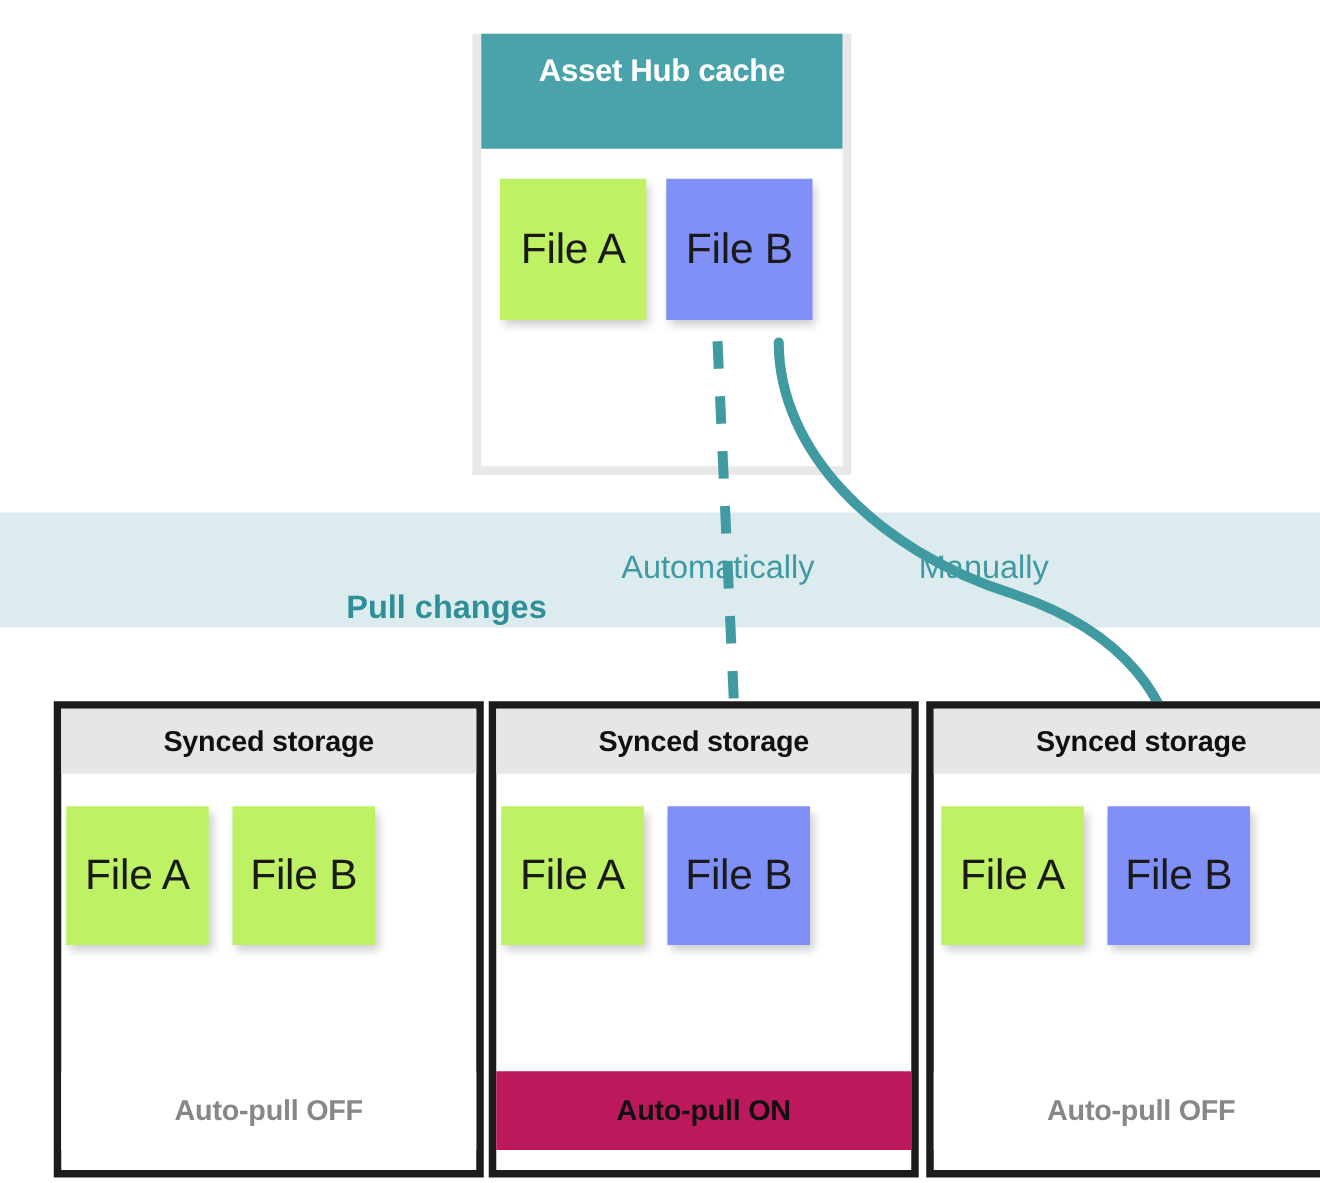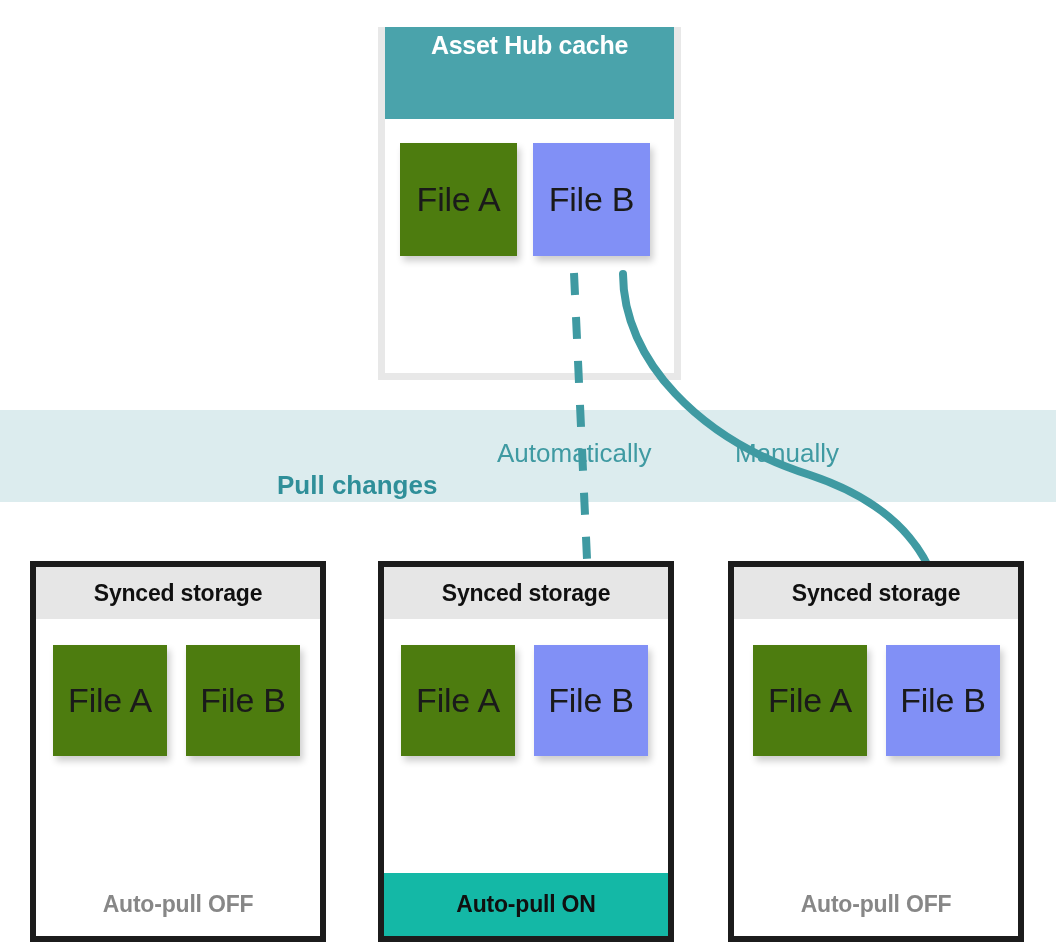"Asset Hub cache" #cache-header { padding-top: 1px -> 13px }
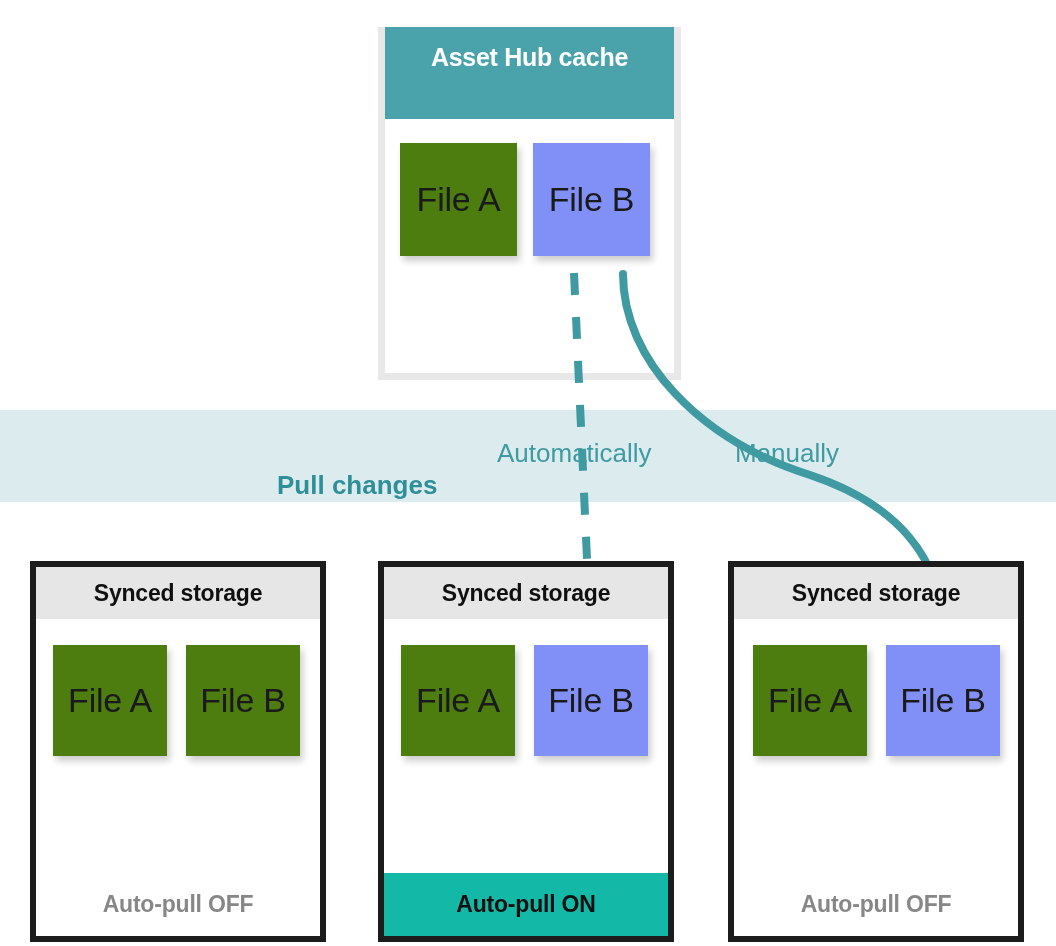"File A" .note.yellow { background: #4d7c0f -> #bef264 }
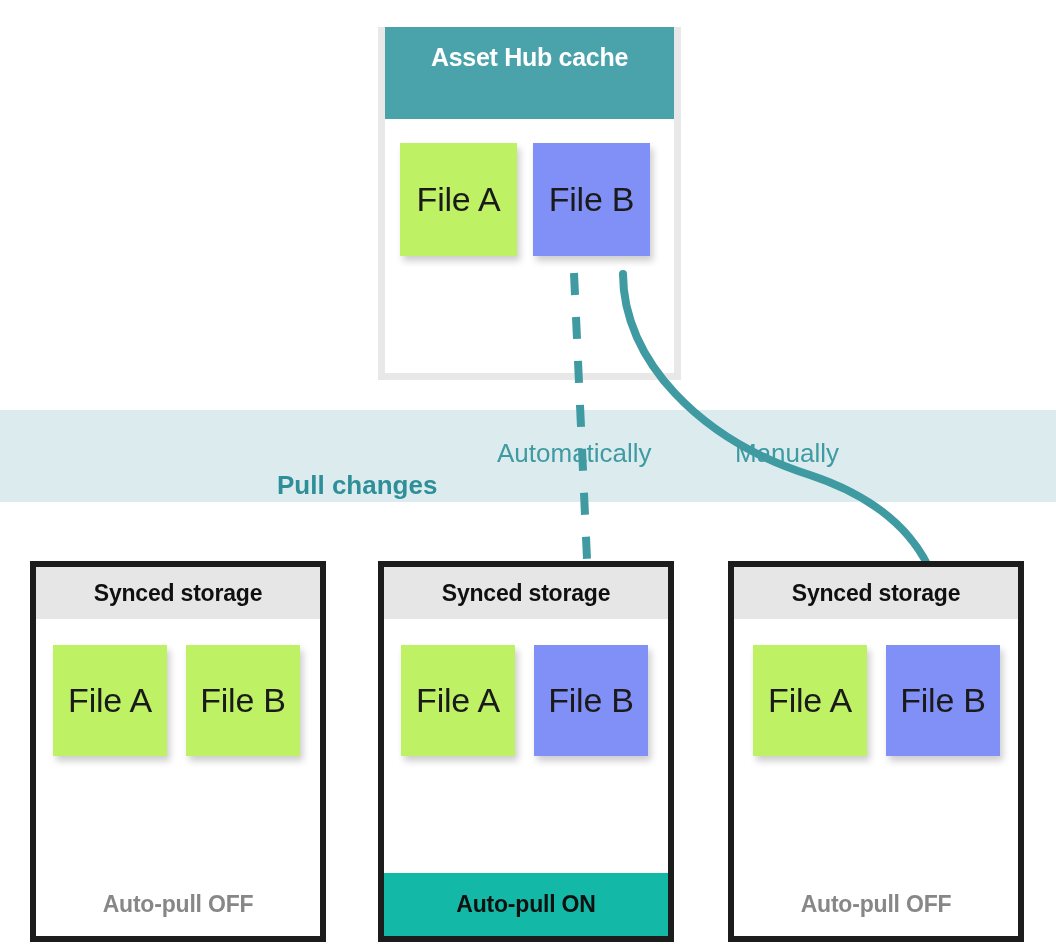"Synced storage" .storage-panel { margin-left: none -> 13px; width: 296px -> 344px }
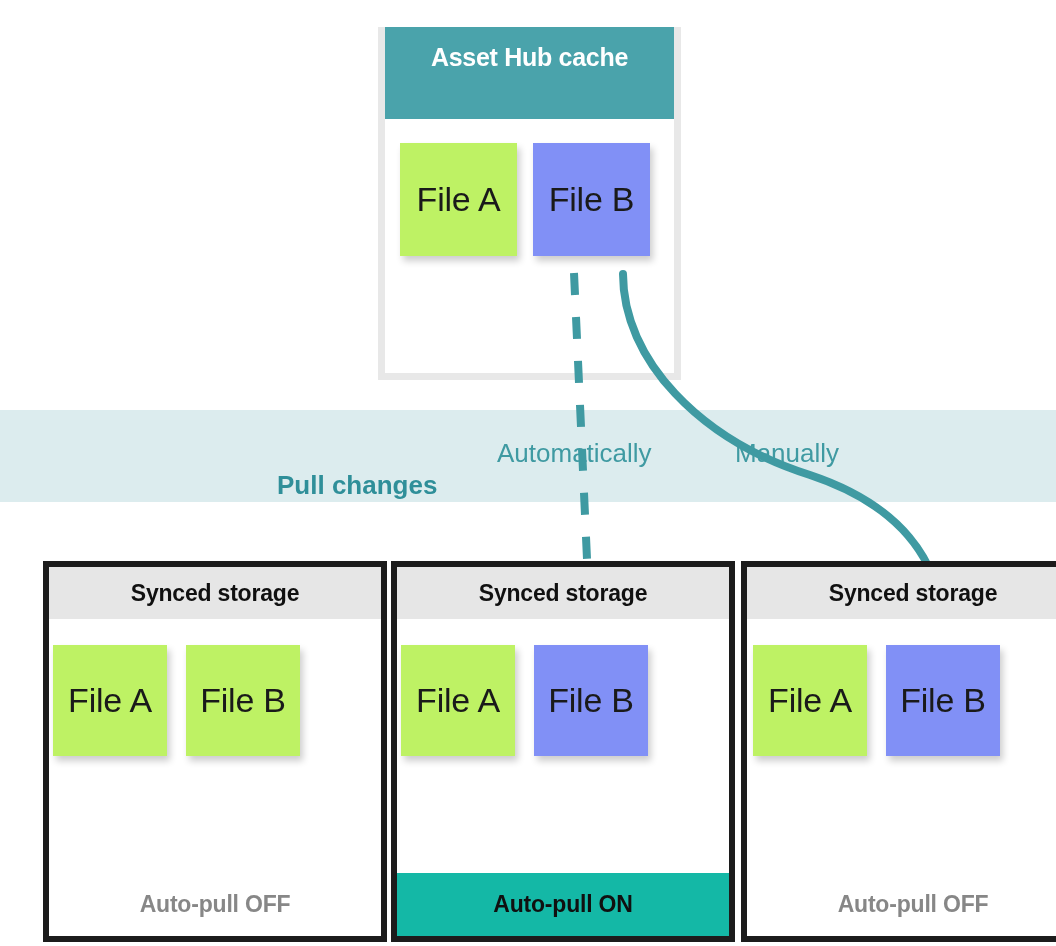"Auto-pull OFF" .panel-footer { bottom: 0 -> 16px }
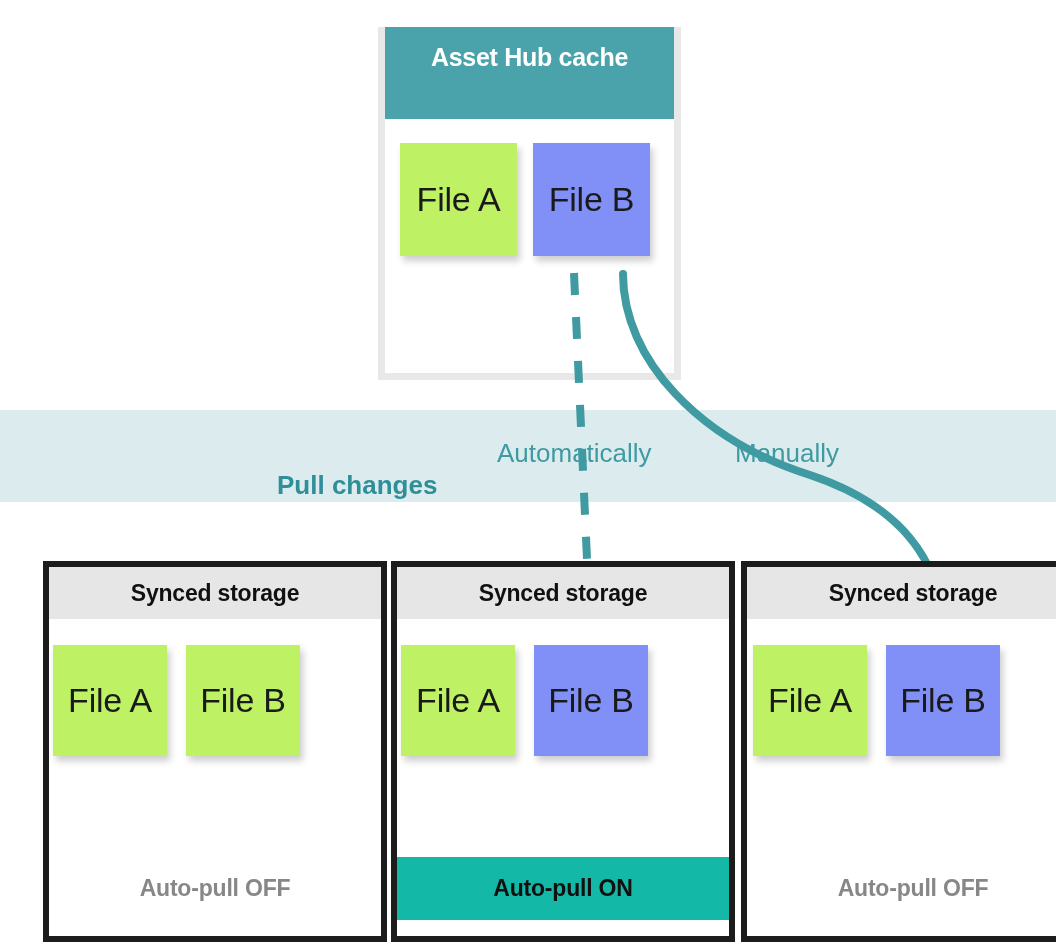"Auto-pull ON" .panel-footer.on { background: #14b8a6 -> #be185d }
